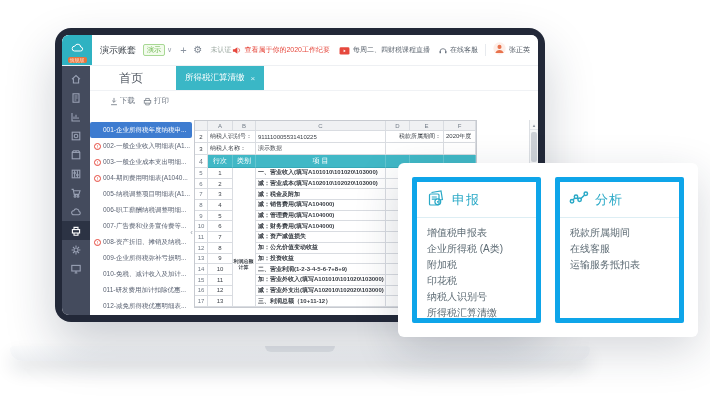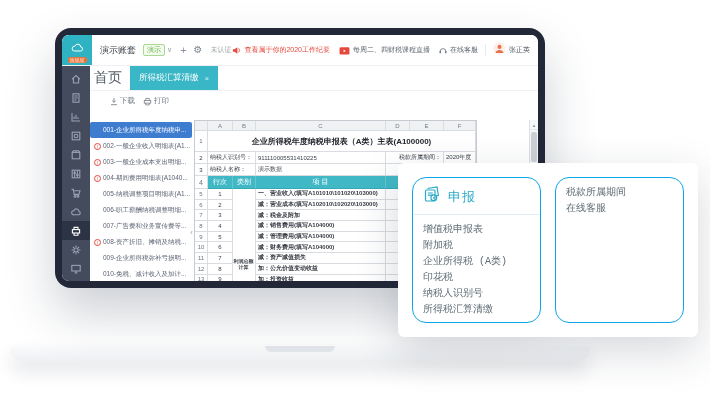"演示账套" .laptop { height: 260px -> 294px }
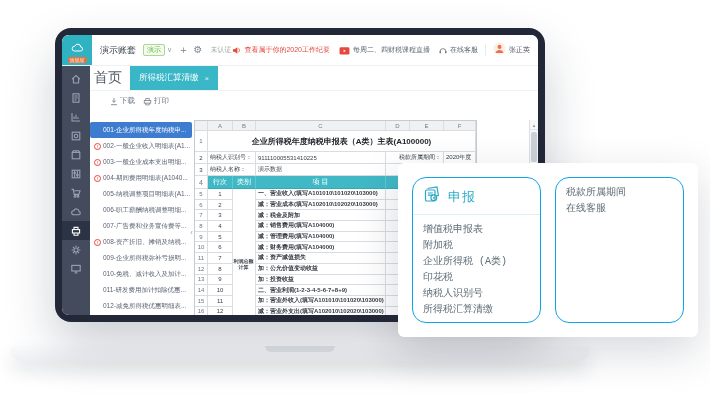"首页" .tab-home { font-size: 14px -> 12px; padding: 0 4px -> 0 29px }
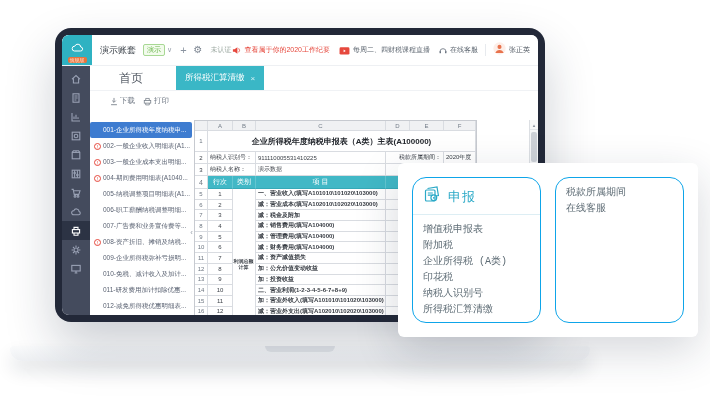"企业所得税年度纳税申报表（A类）主表(A100000)" div.grow { html: <div> <div>1</div> <div>企业所得税年度纳税申报表（A类）主表(A100000)</div> </div> -> none }
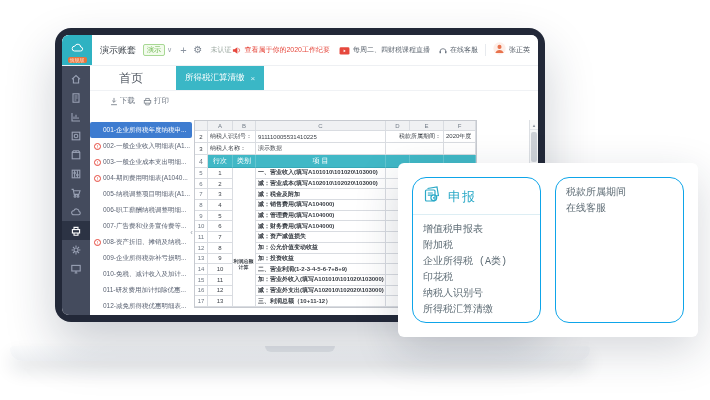"申报" .panel { border: 1px solid #0ea5e9 -> 5px solid #0ea5e9; border-radius: 14px -> 2px; font-family: Liberation Mono, monospace -> none }
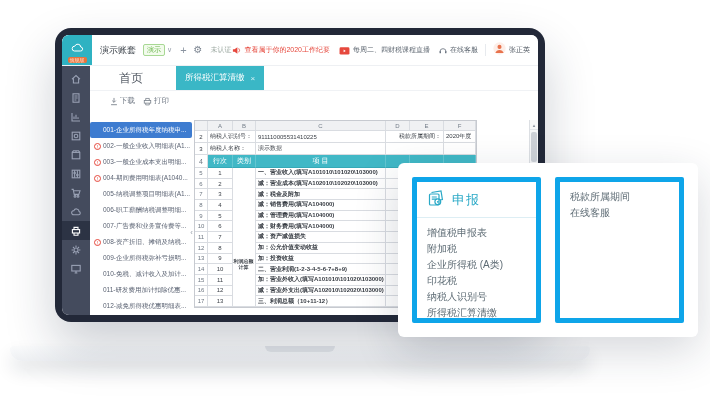"分析" div.panel-head { html: none -> <div> <span> <svg> <path></path> <circle></circle> <circle></circle> <circle></circle> <circle></circle> </svg> </span> <span>分析</span> </div> }
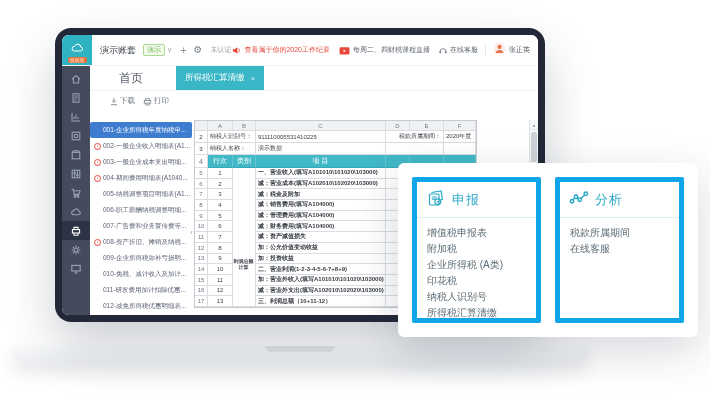"附加税" div.panel-item { order: before "企业所得税 (A类)" -> after "企业所得税 (A类)" }
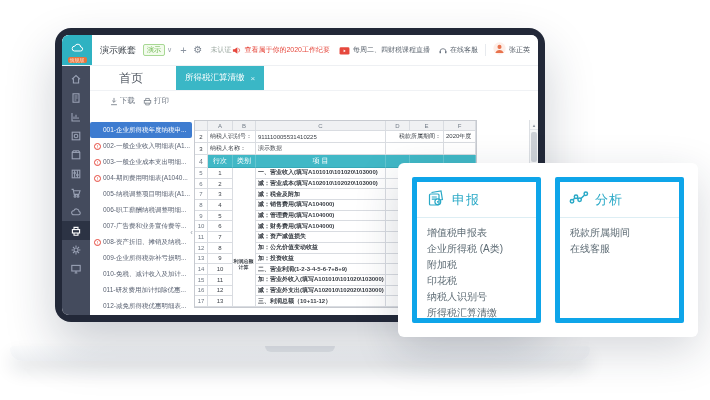"运输服务抵扣表" div.panel-item { html: none -> <div>运输服务抵扣表</div> }
